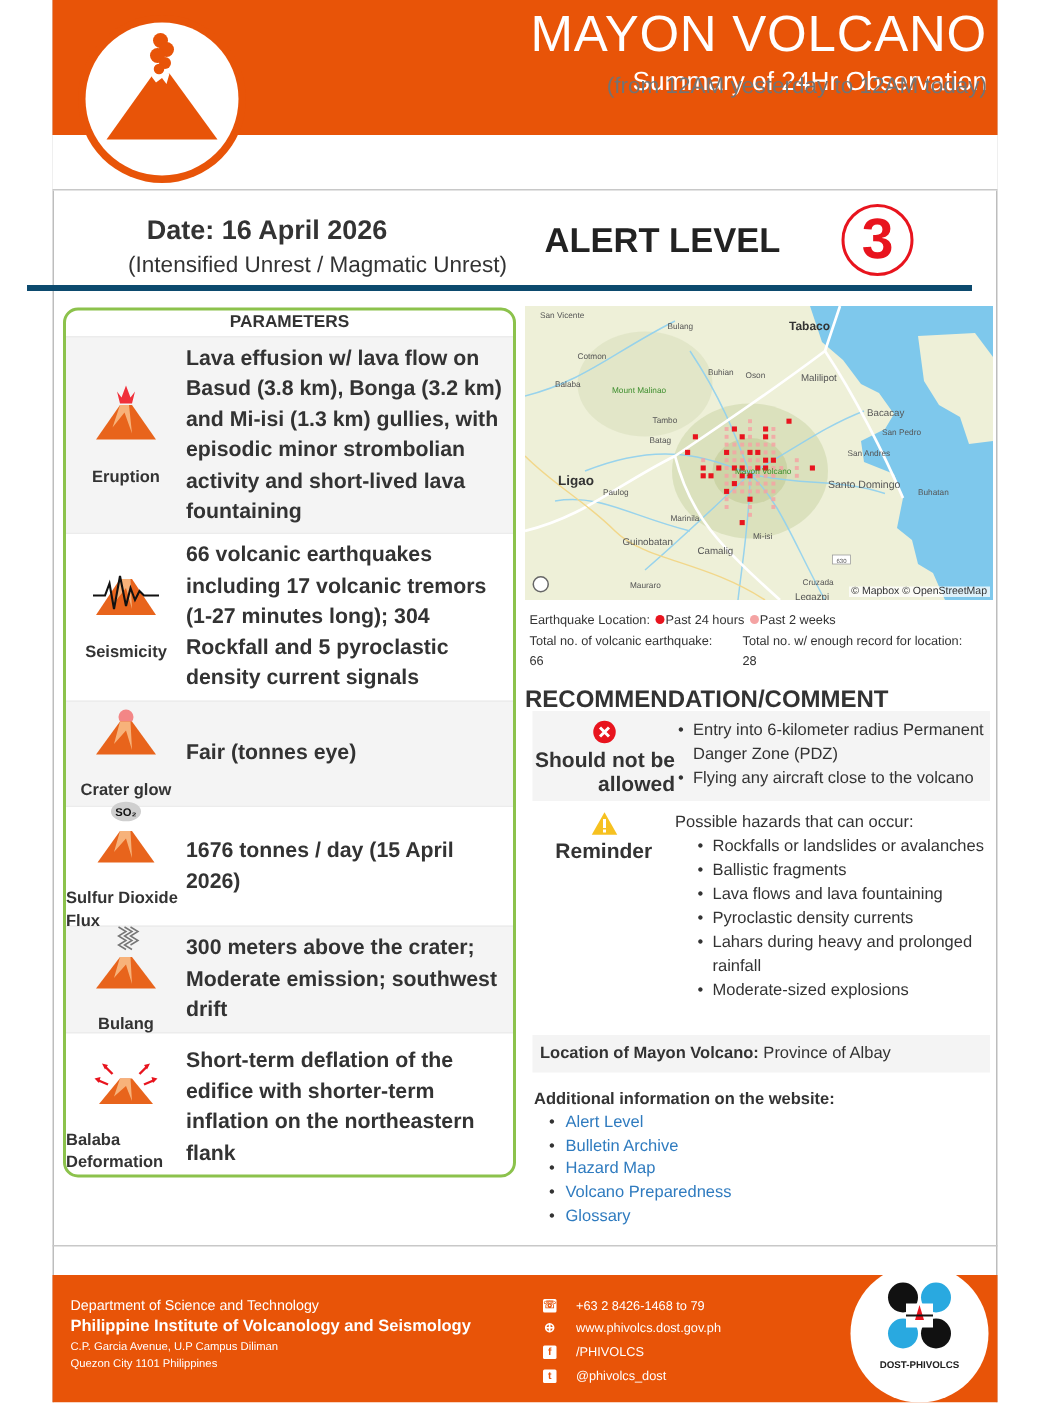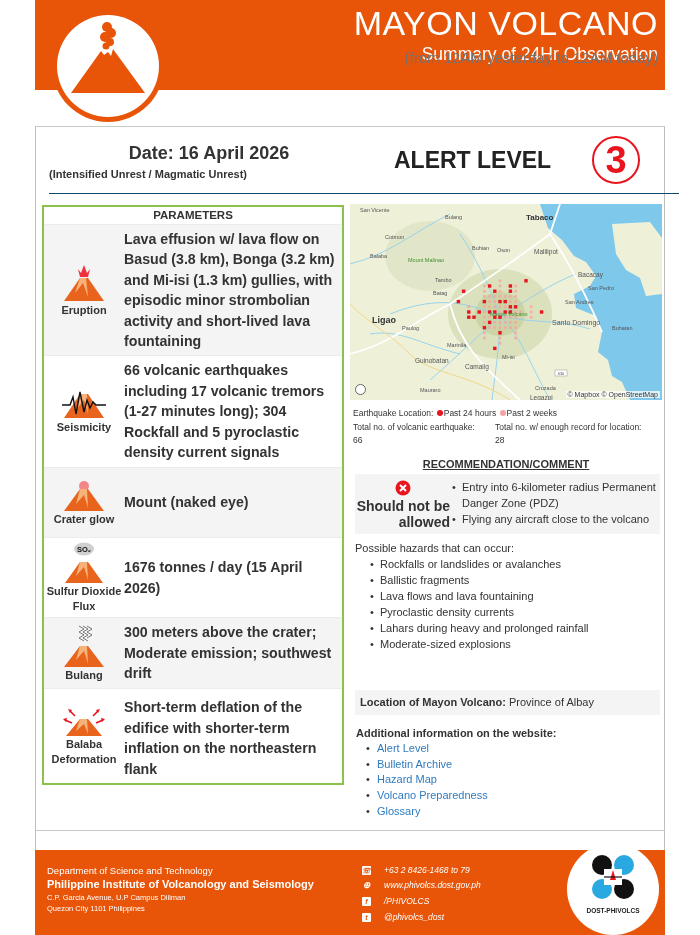"Date: 16 April 2026" .date-row { border-bottom: 1px solid #0c4a6e -> 4px solid #0c4a6e; left: 49px -> 18px }
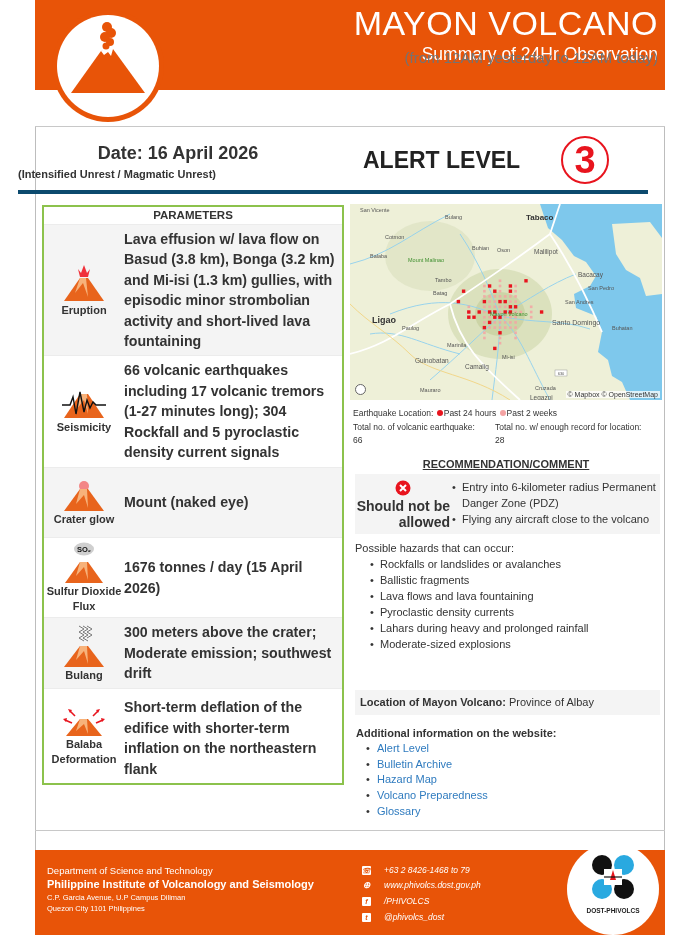"(Intensified Unrest / Magmatic Unrest)" .date-sub { font-size: 11px -> 15px; font-weight: bold -> normal; text-align: left -> right }
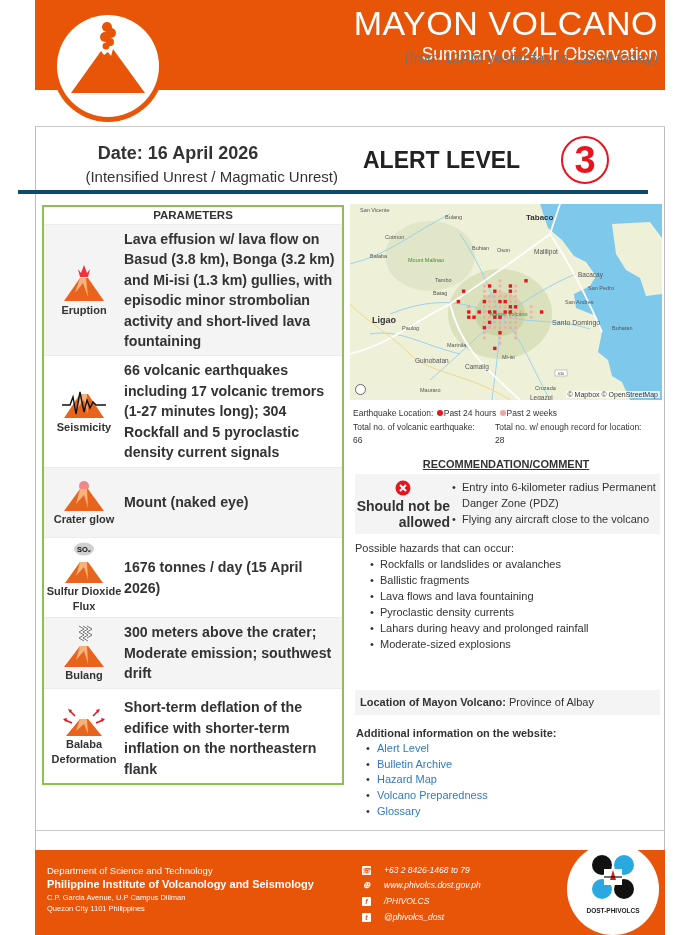"PARAMETERS" .params { border-radius: 0 -> 10px }
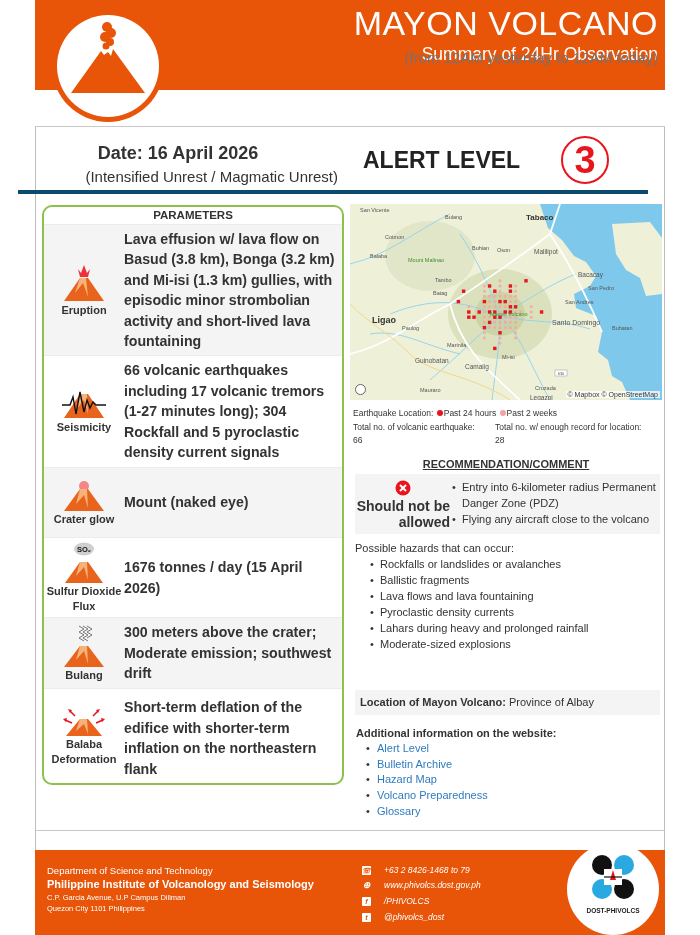"Eruption" .plabel { margin-top: none -> 16px; text-align: center -> none }
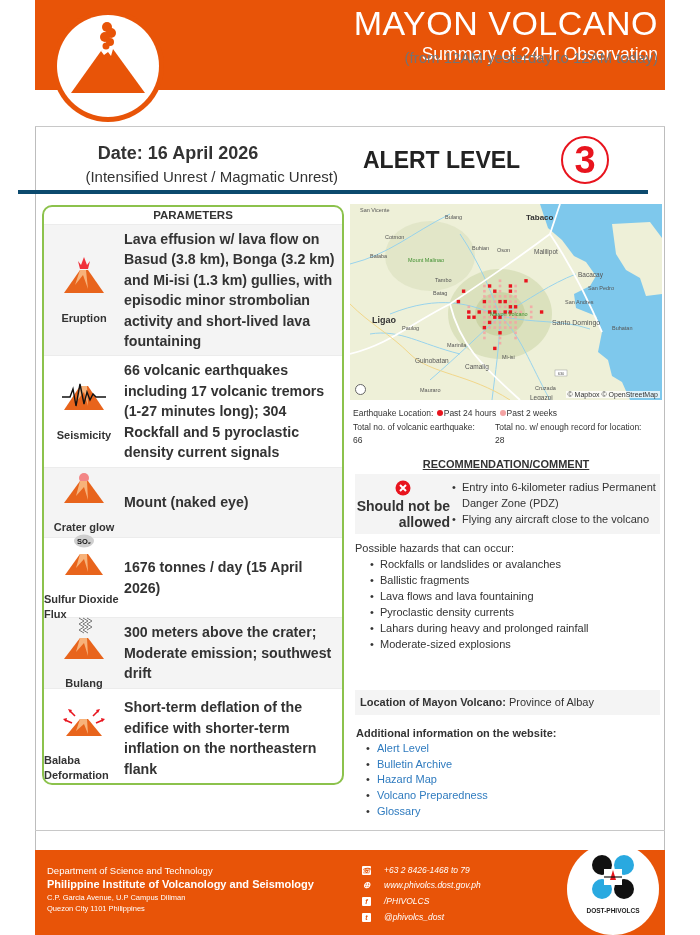"RECOMMENDATION/COMMENT" .rec-title { font-size: 11px -> 16px; text-align: center -> left; text-decoration: underline -> none }
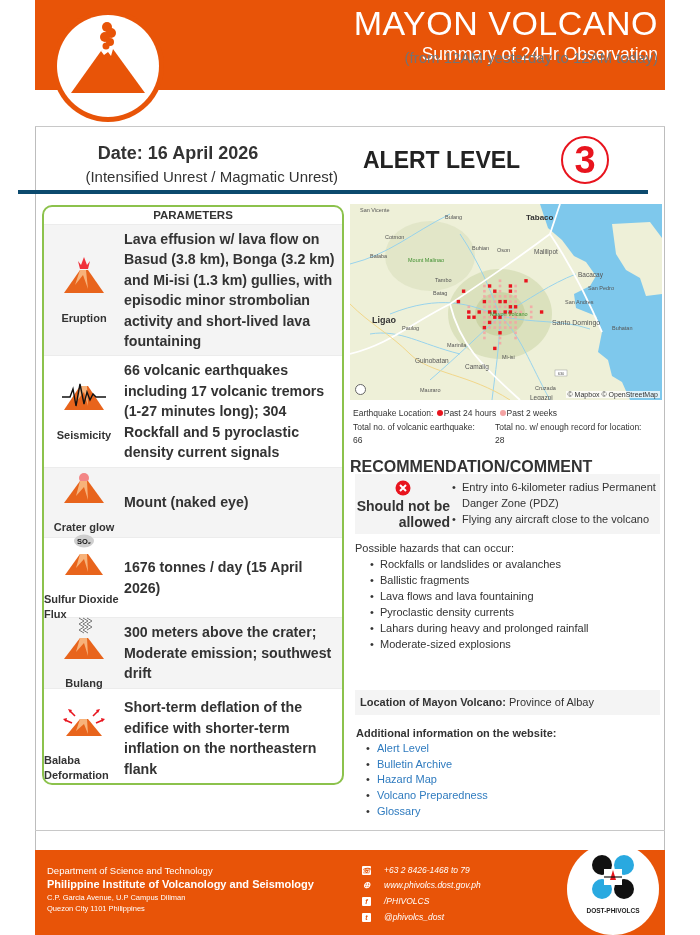"Mount (naked eye)" div.ptext { text: Mount (naked -> Fair (tonnes }
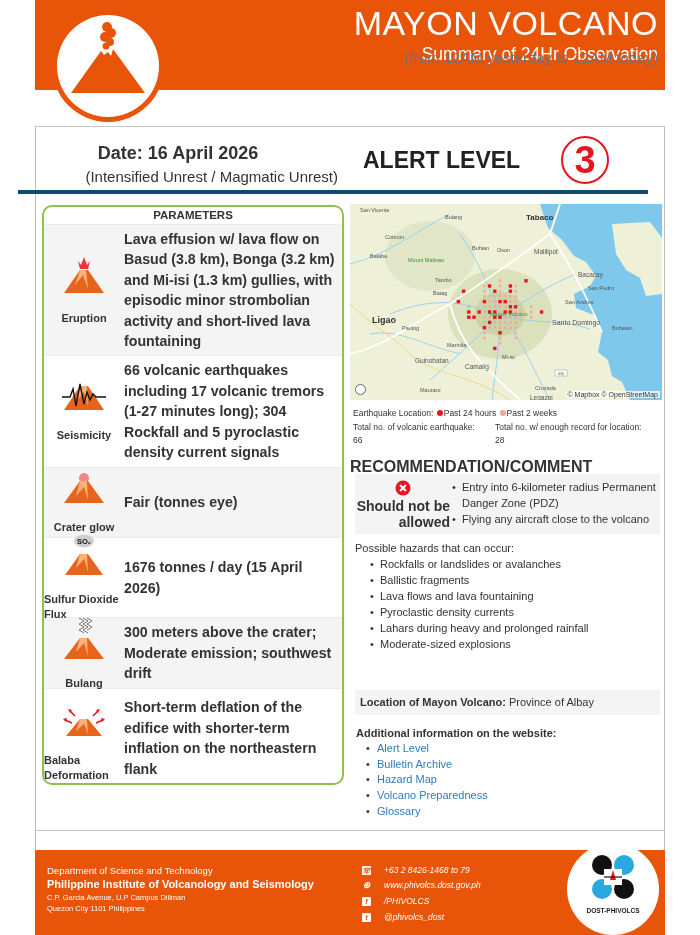"Reminder" div.rec-head { html: none -> <div> <svg> <polygon></polygon> <rect></rect> <rect></rect> </svg> <div>Reminder</div> </div> }
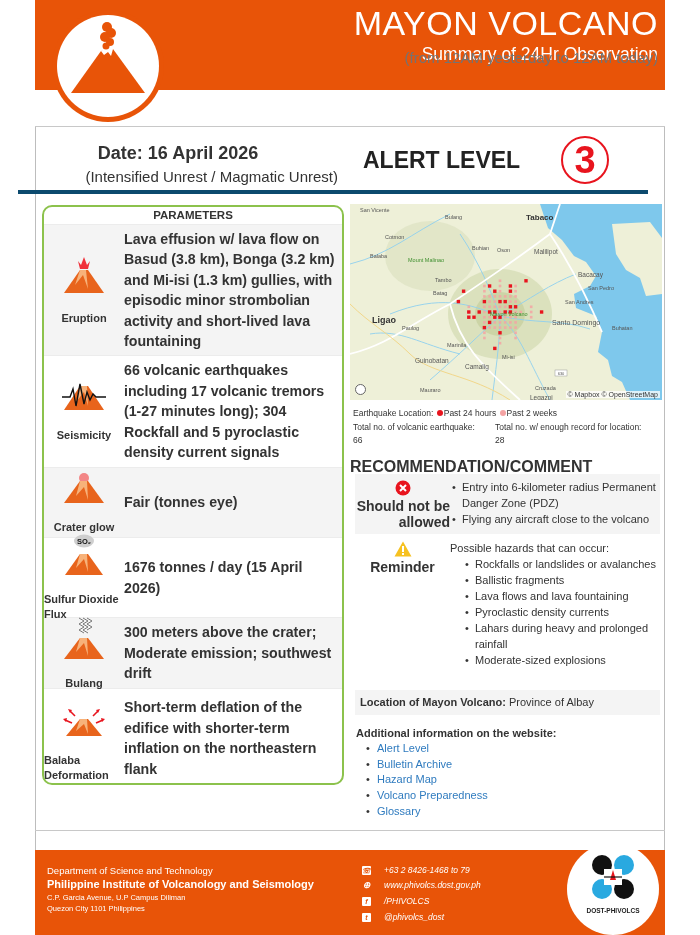"+63 2 8426-1468 to 79" .f-contact { font-style: italic -> none }
